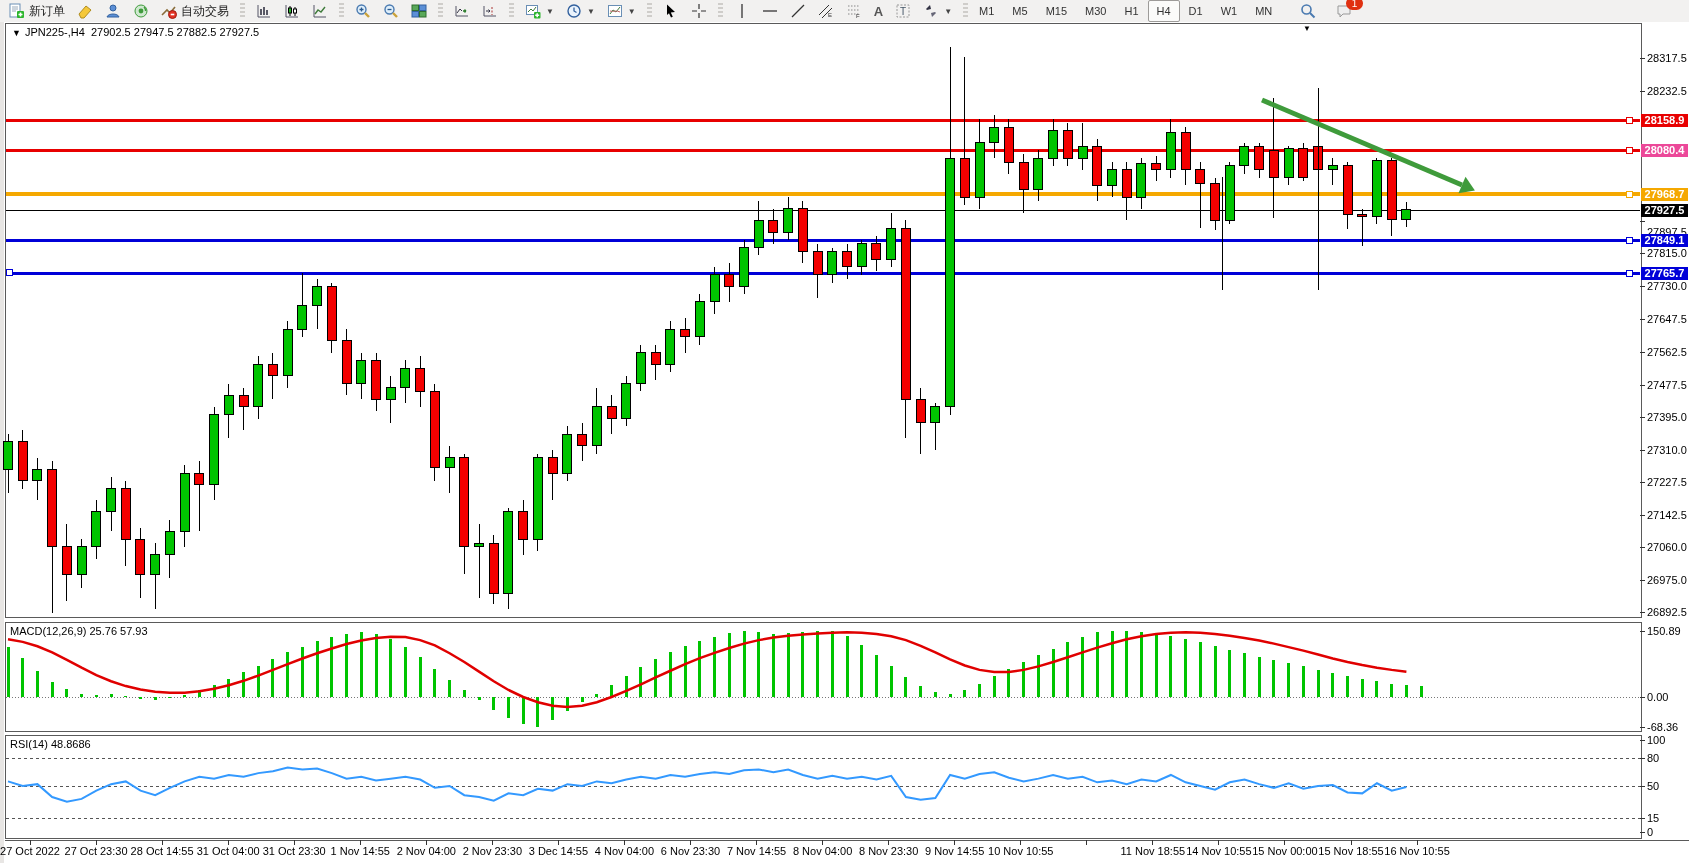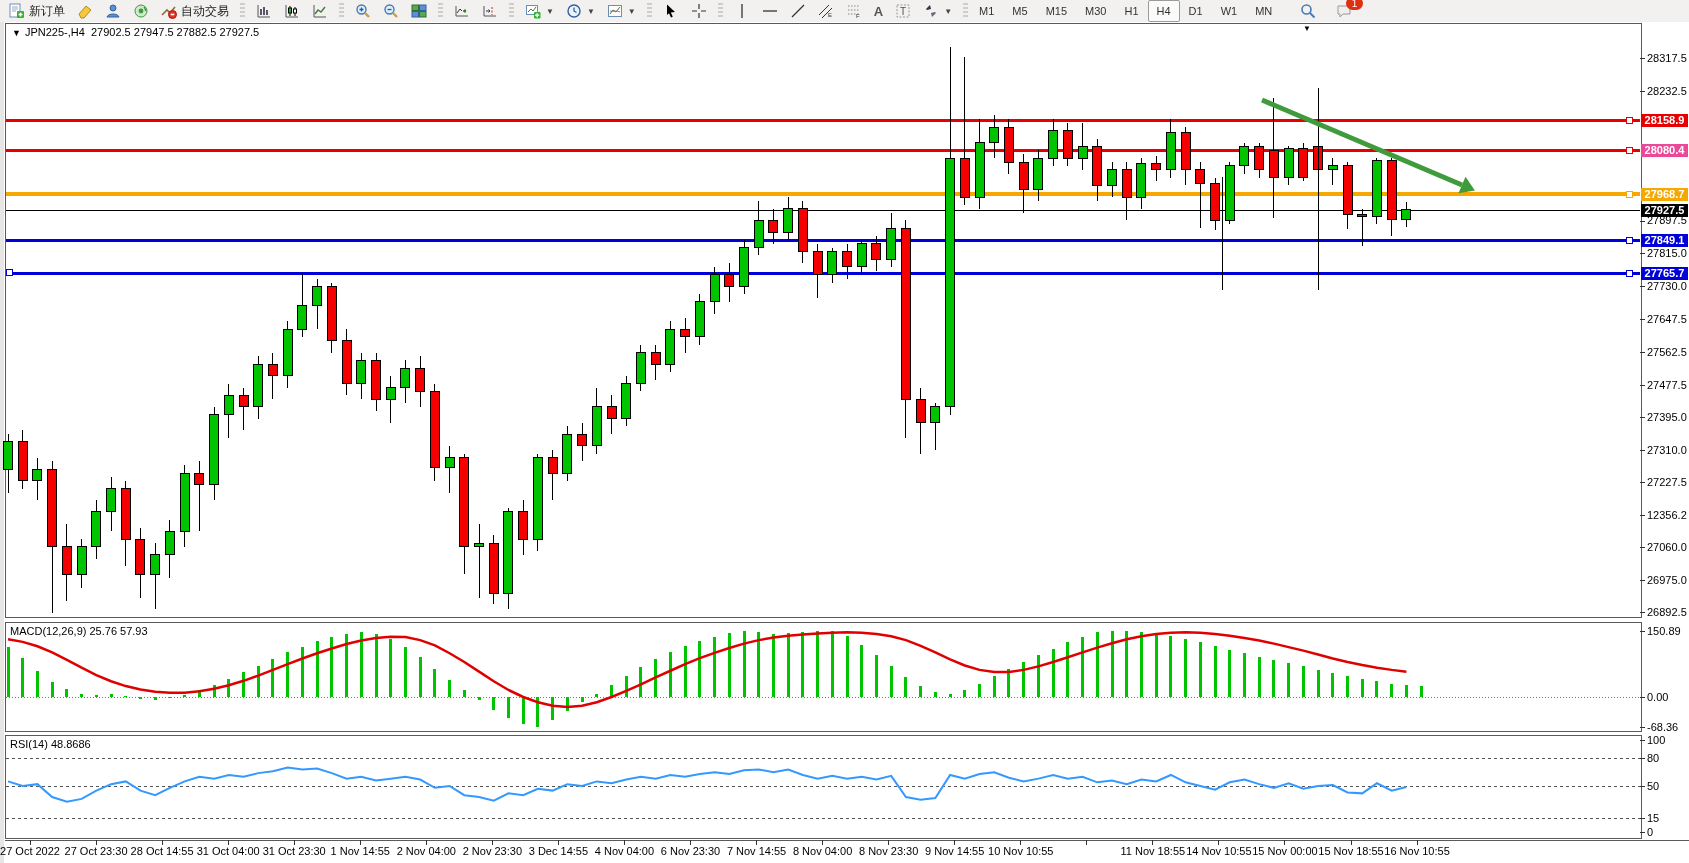"27897.5" div.ticklabel { top: 214px -> 226px }
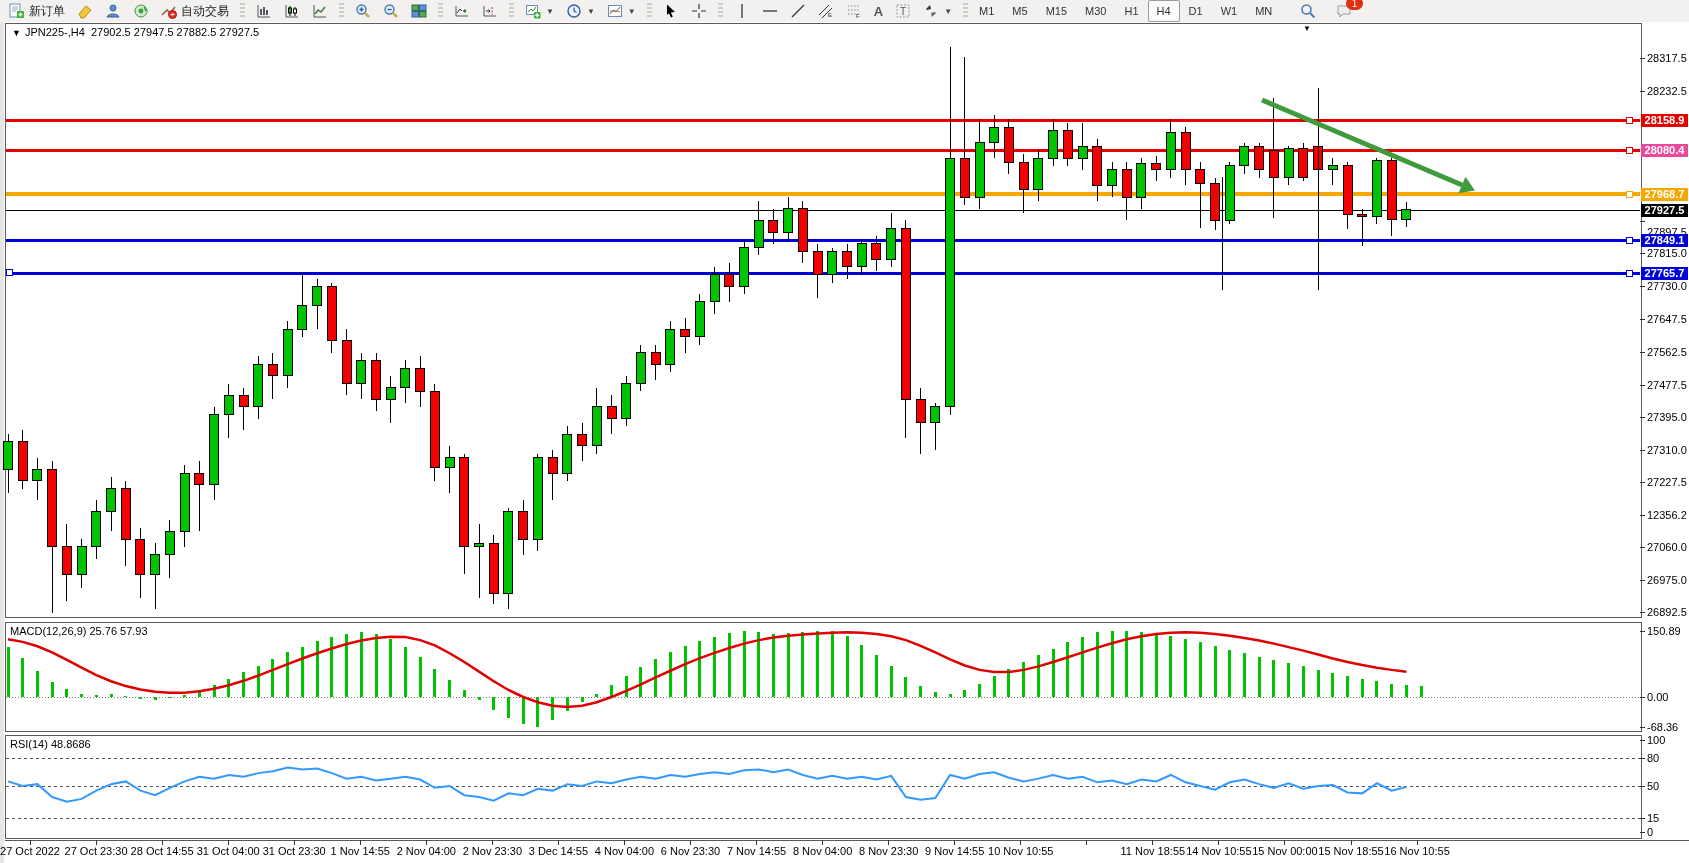"12356.2" div.ticklabel { text: 12356.2 -> 27142.5 }
